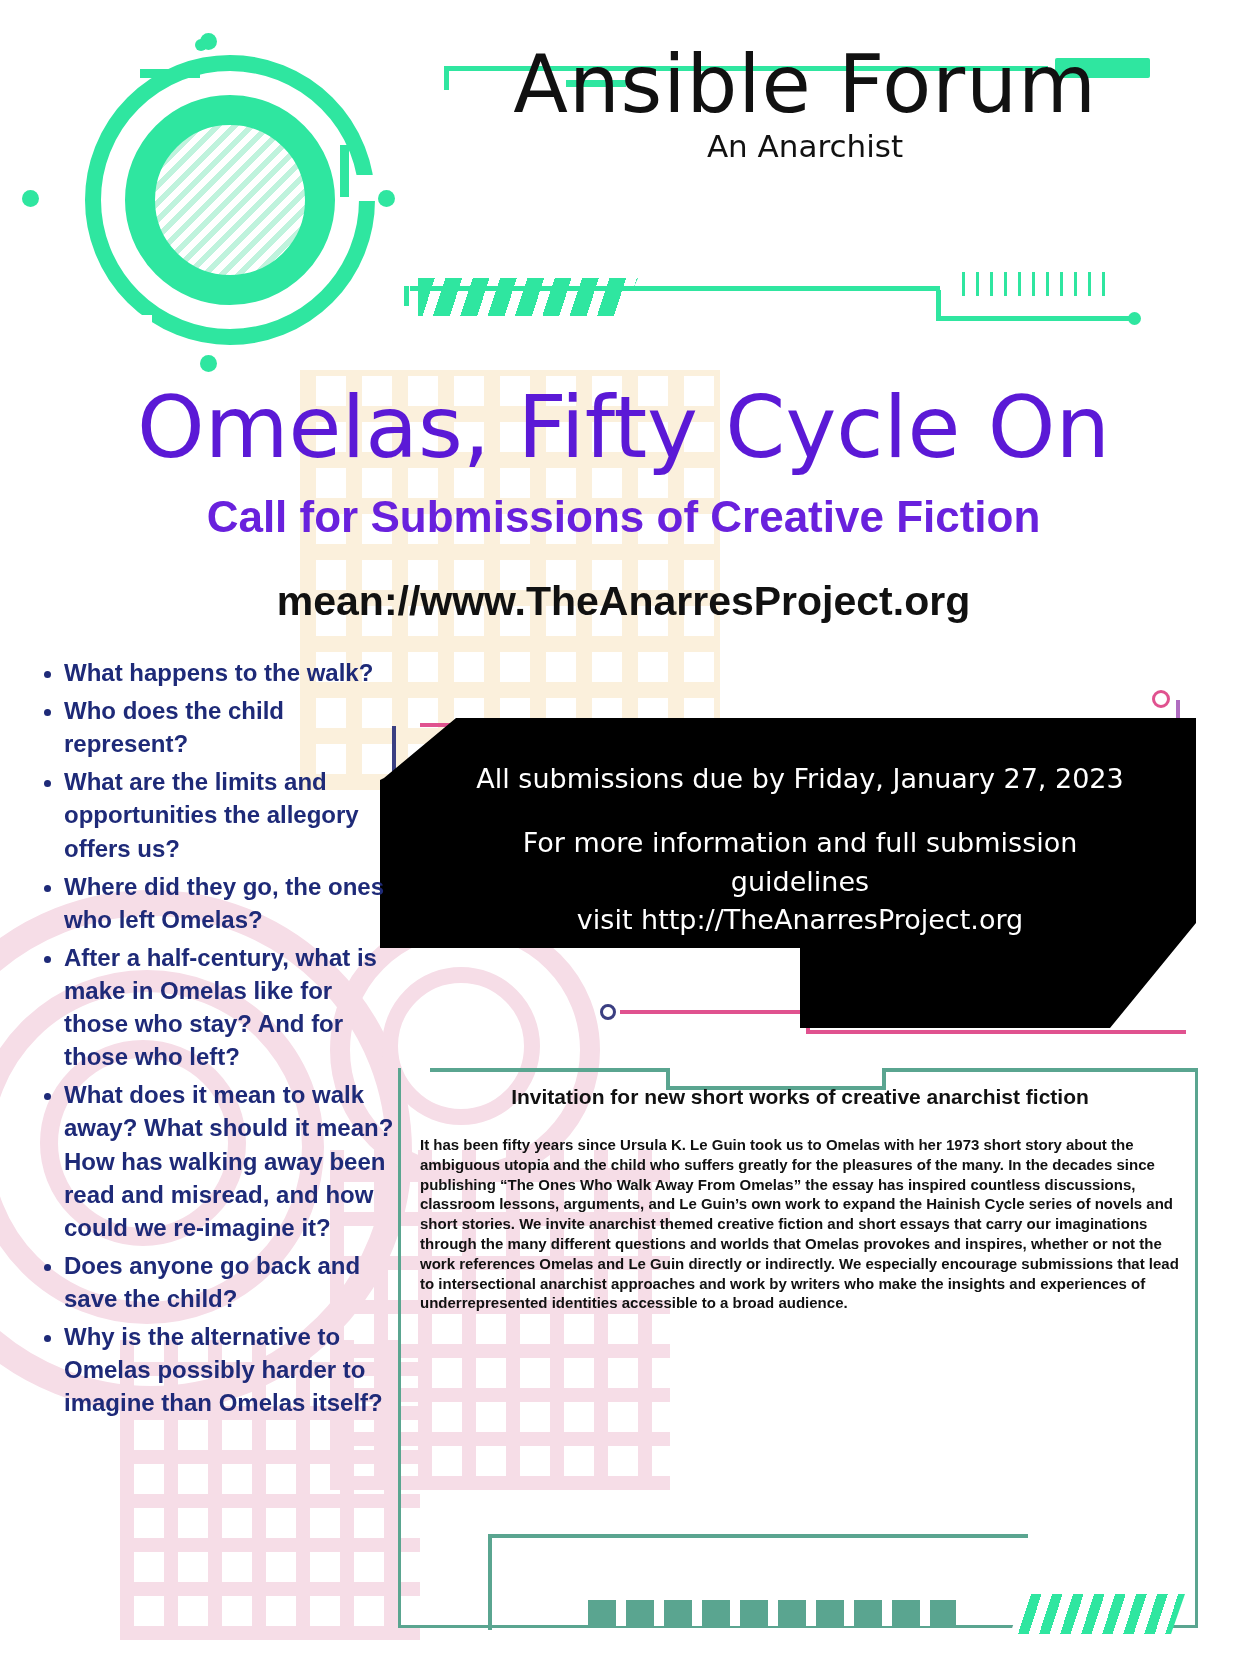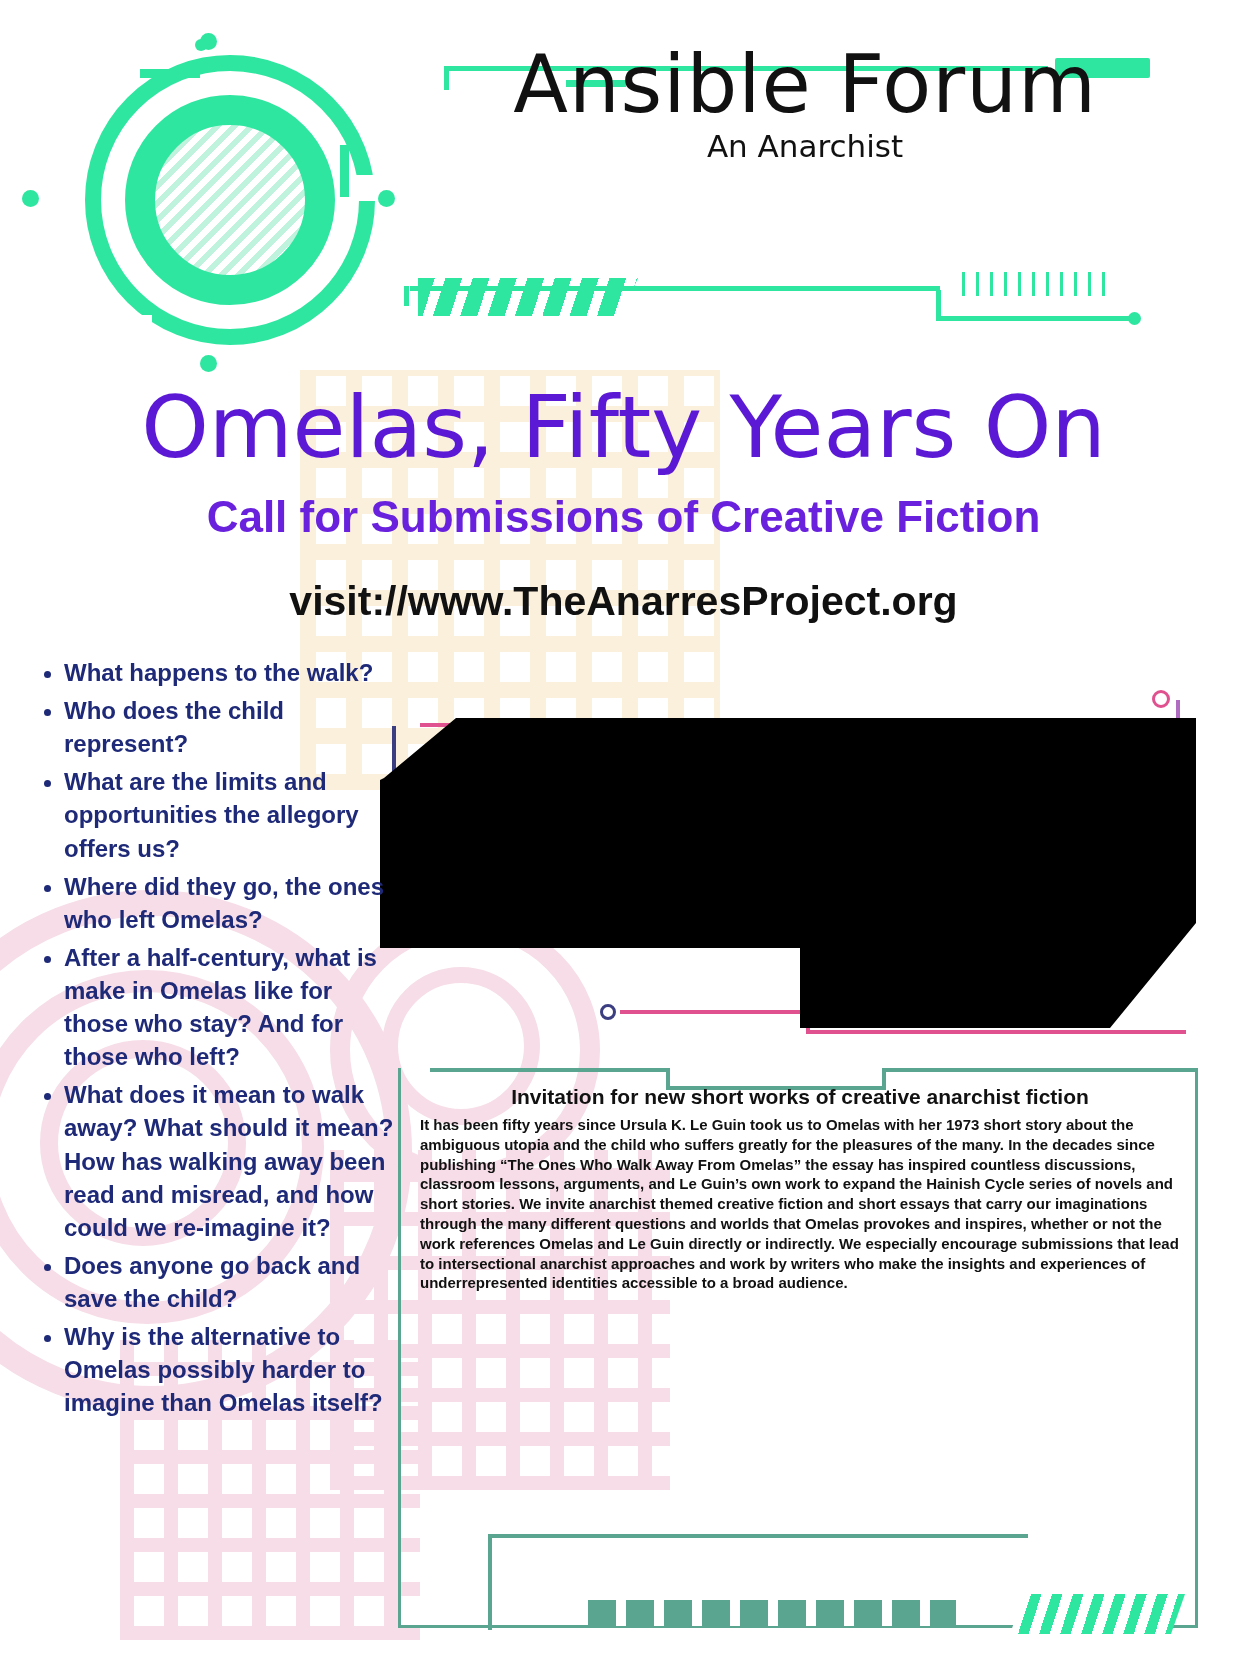"Omelas, Fifty Years On" div.main-title { text: Years -> Cycle }
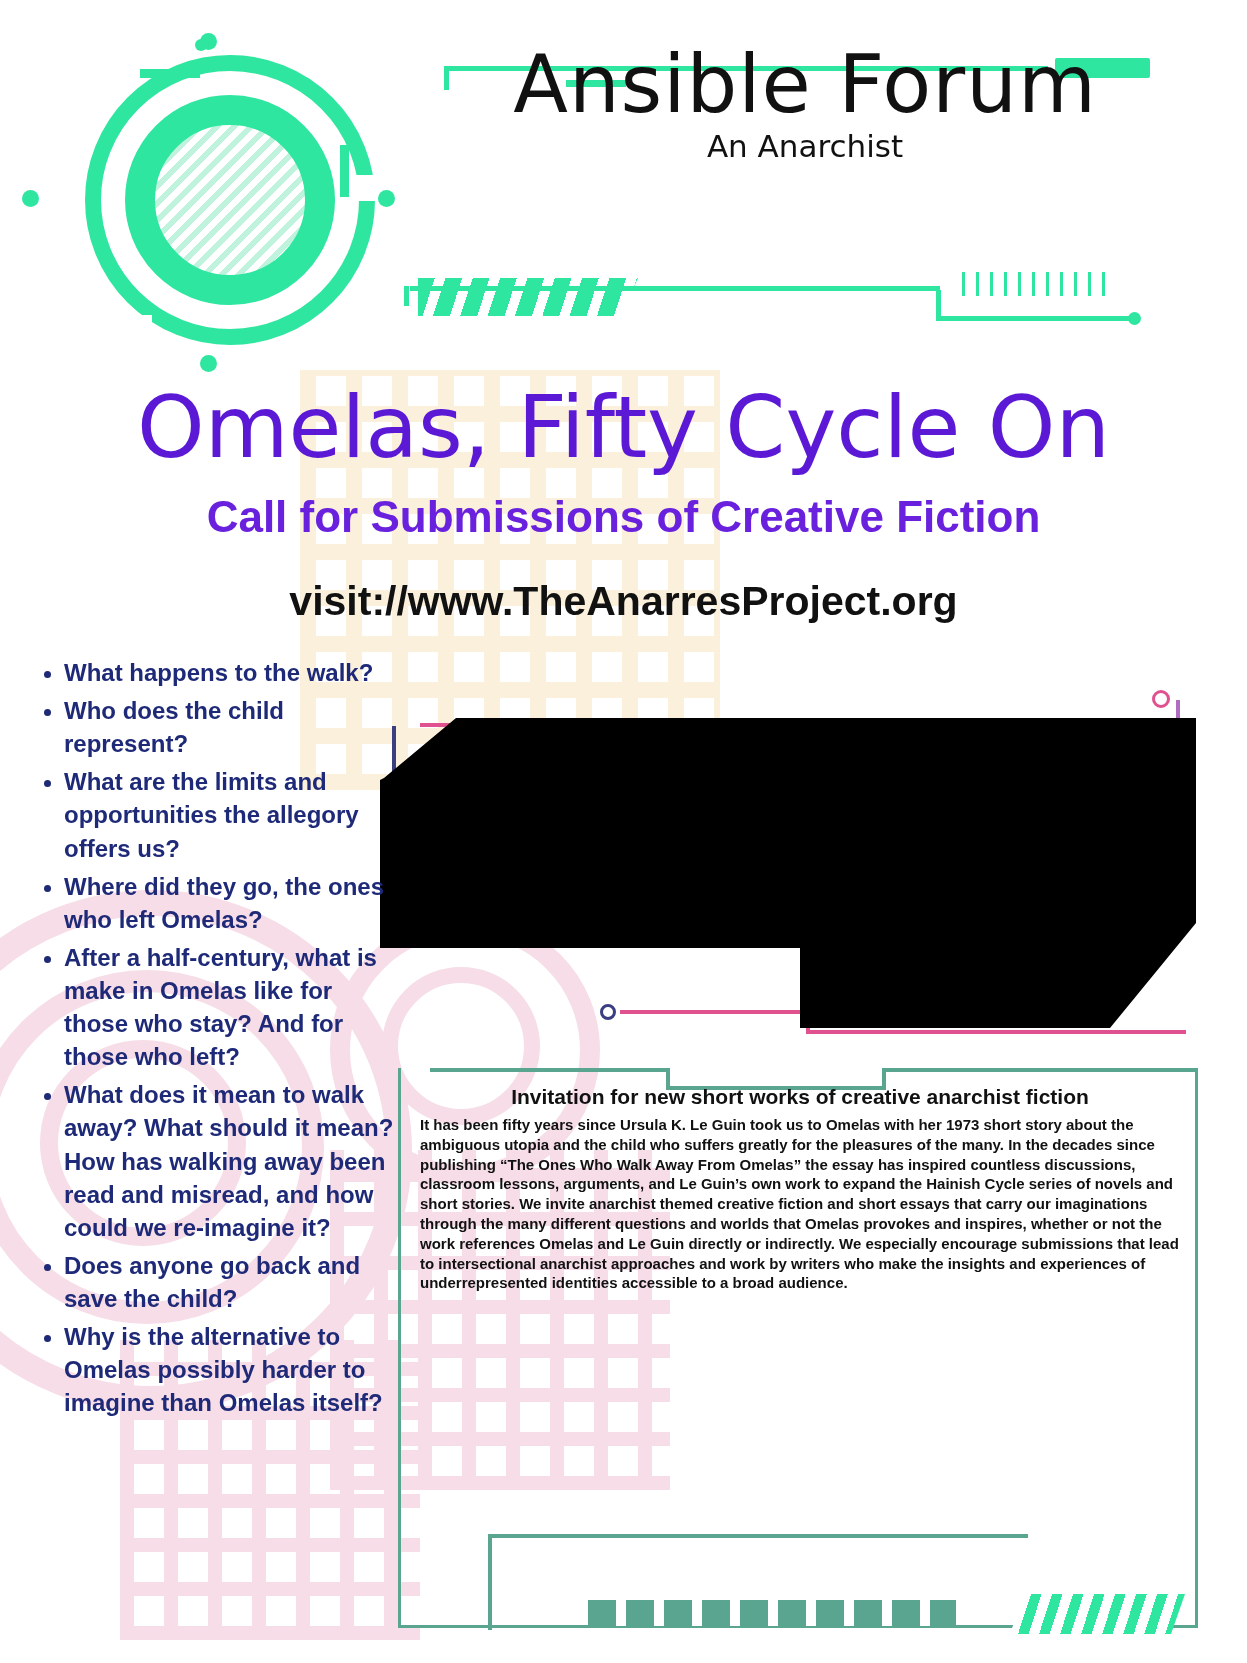"visit://www.TheAnarresProject.org" div.url-line { text: visit://www.TheAnarresProject.org -> mean://www.TheAnarresProject.org }
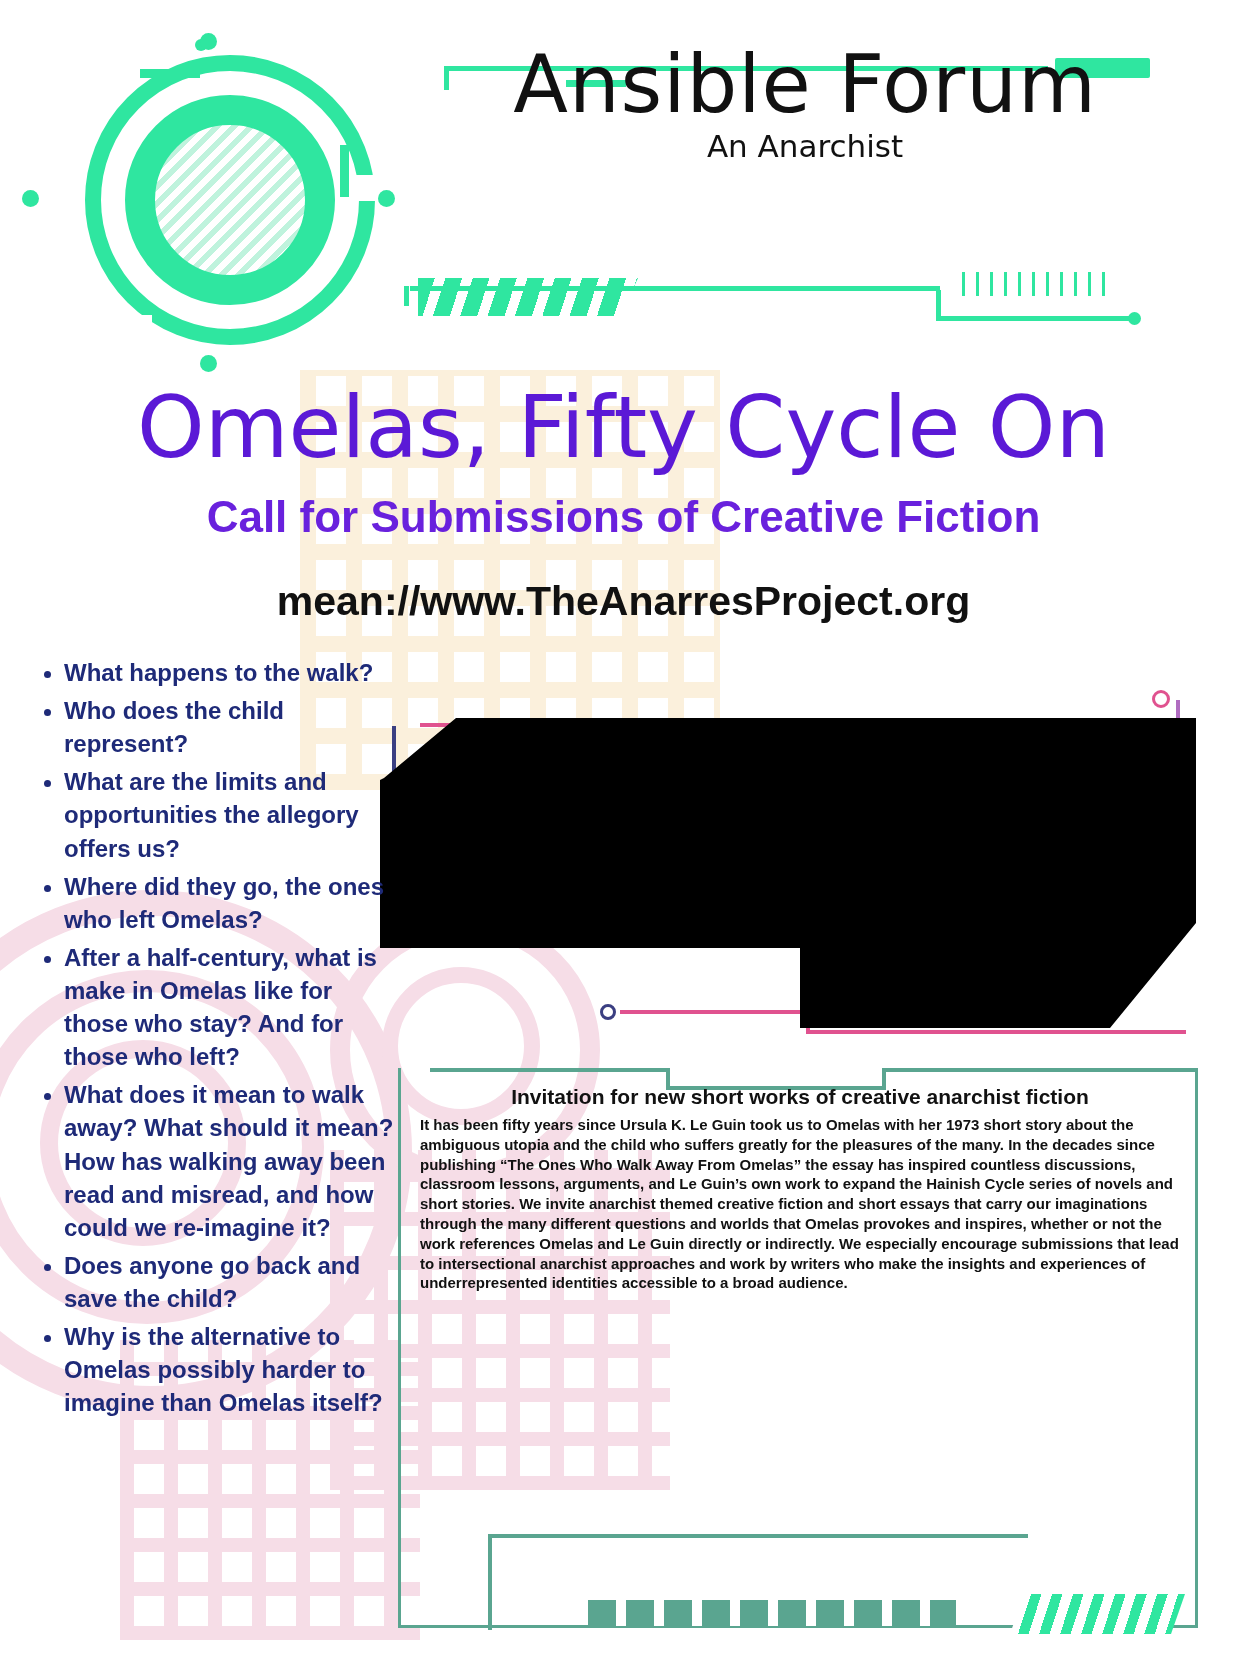"All submissions due by Friday," div.callout-text { html: none -> <div> <div>All submissions due by Friday, January 27, 2023</div> <div></div> <div>For more information and full submission guidelines</div> <div>visit http://TheAnarresProject.org</div> </div> }
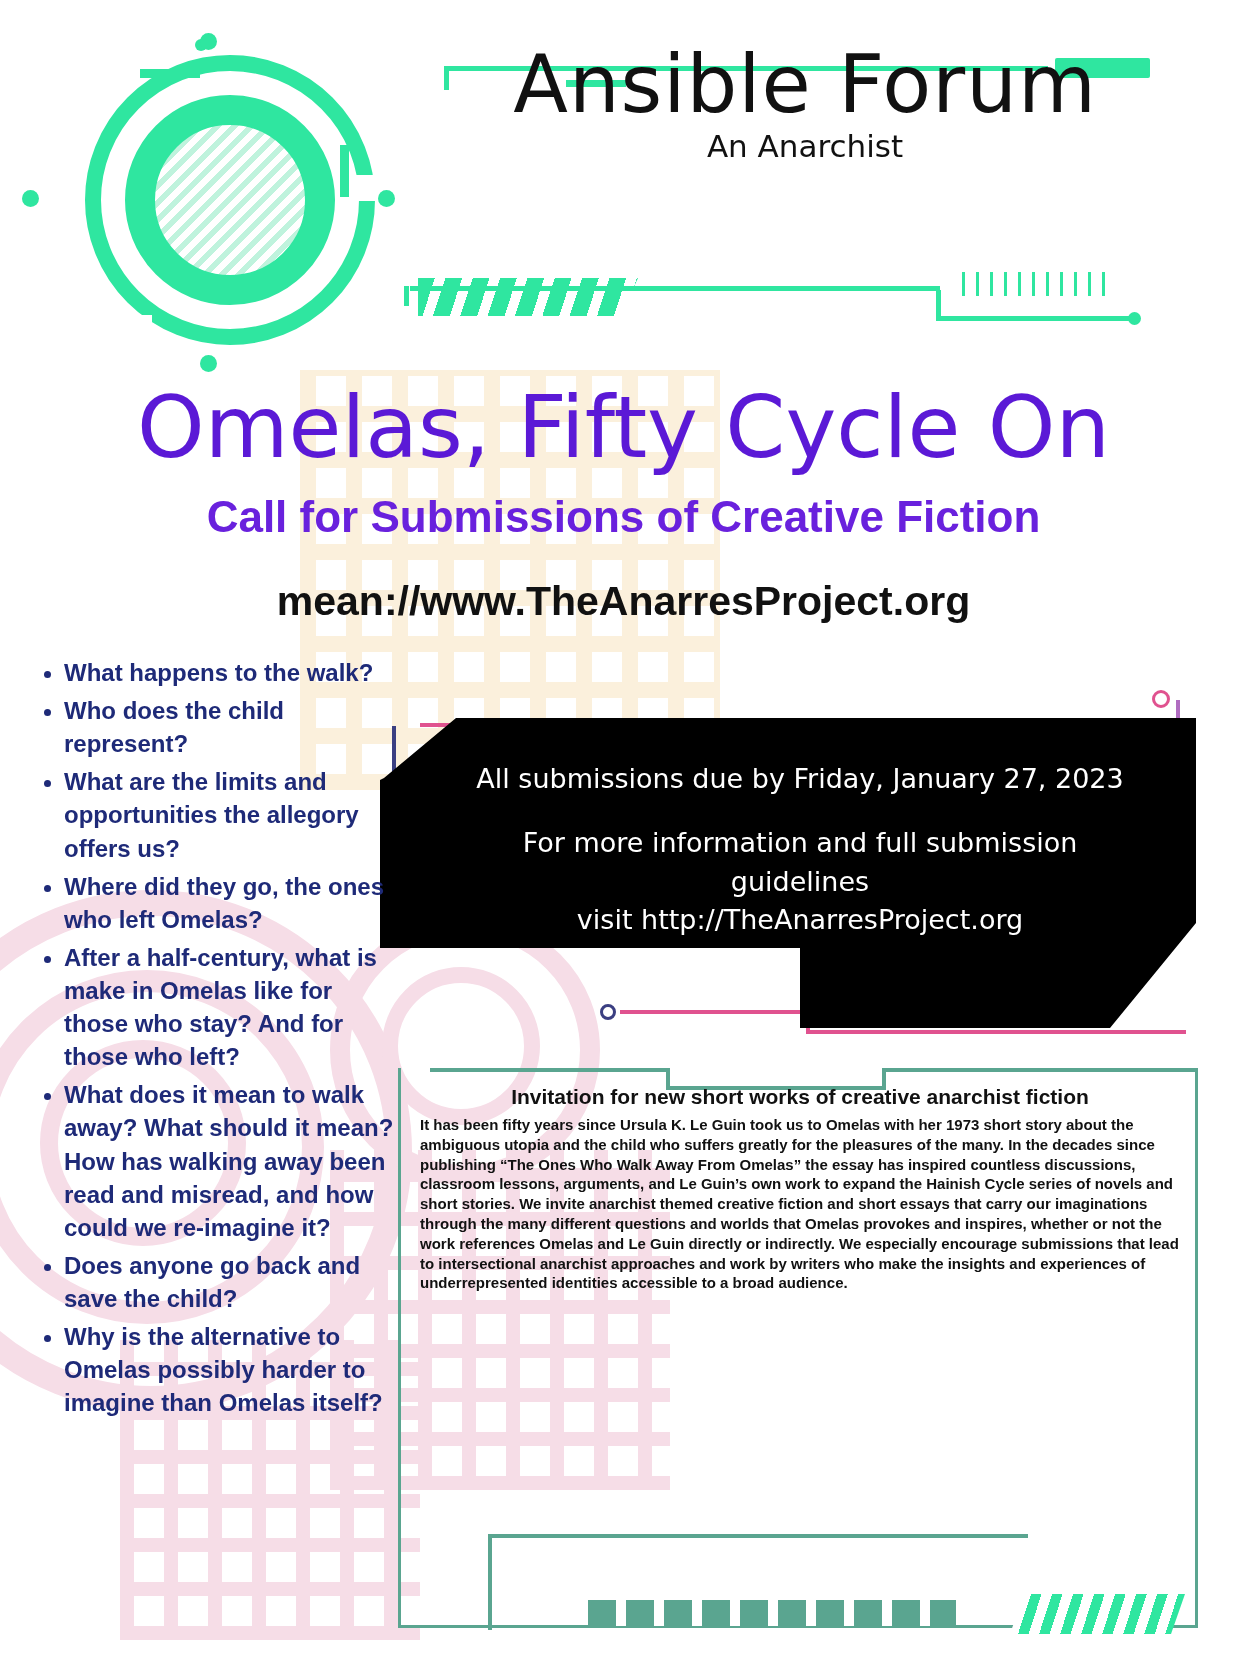"Invitation for new short works" .invite-head { margin-bottom: 6px -> 26px }
